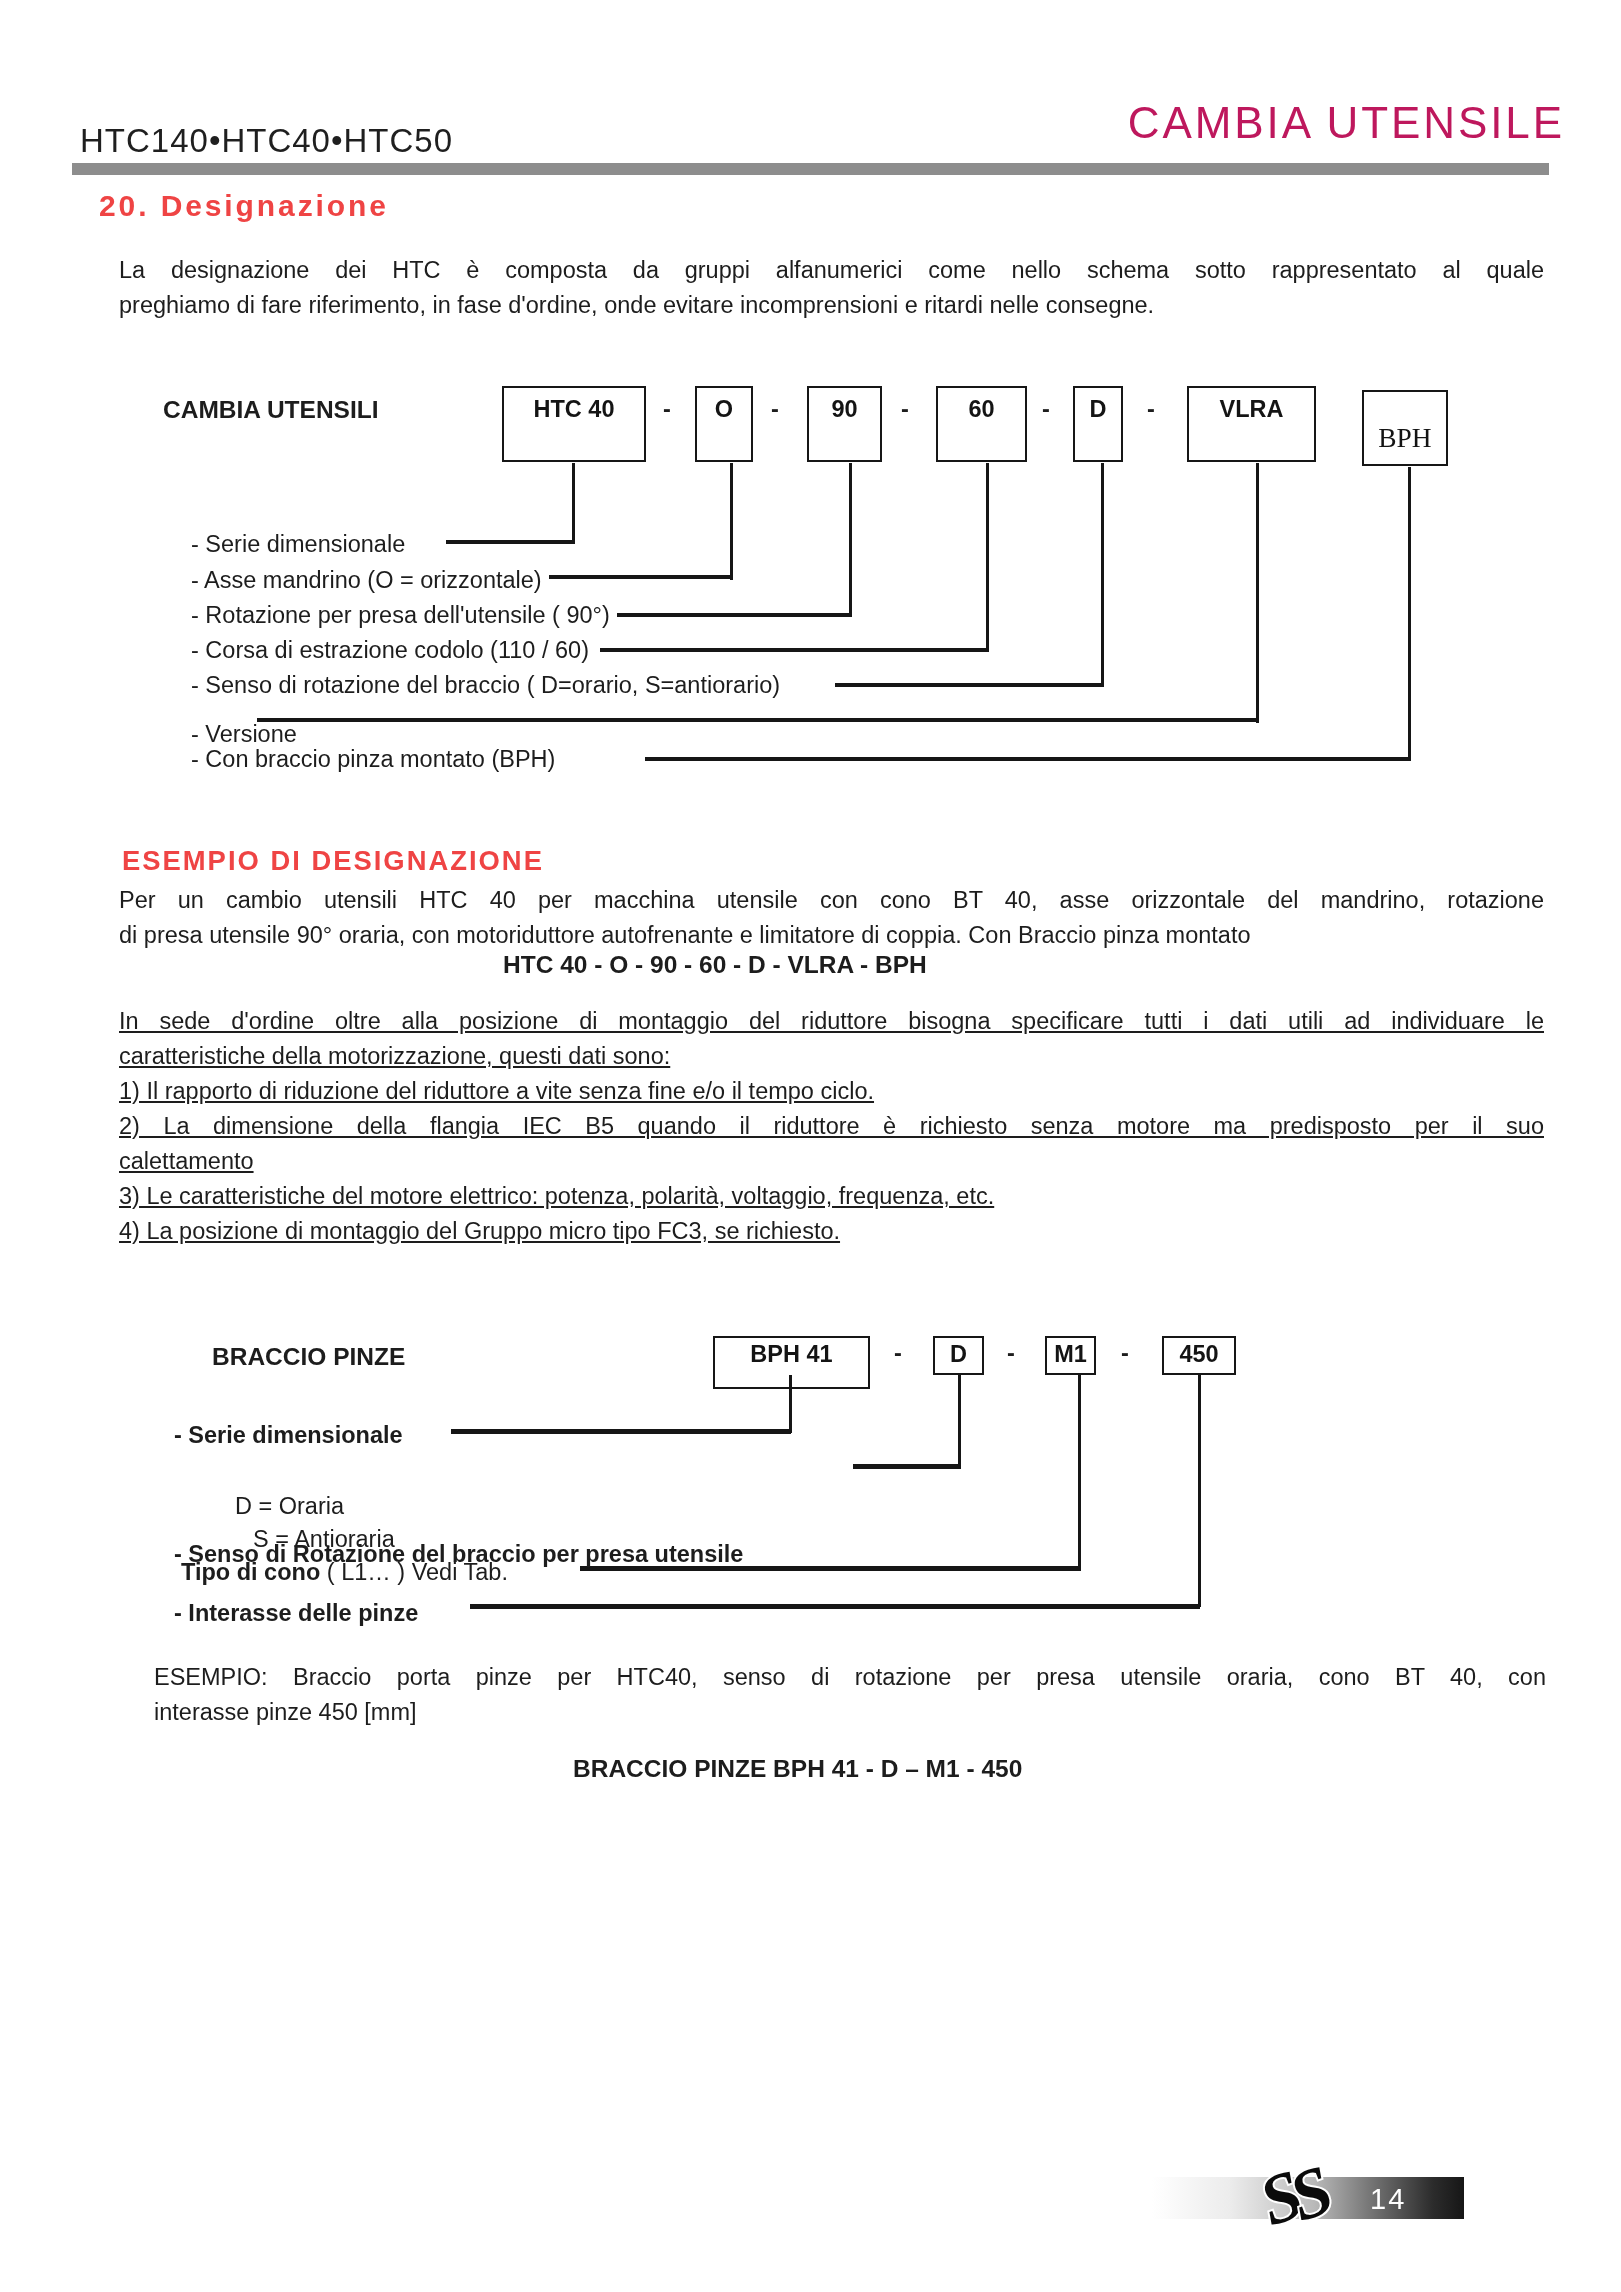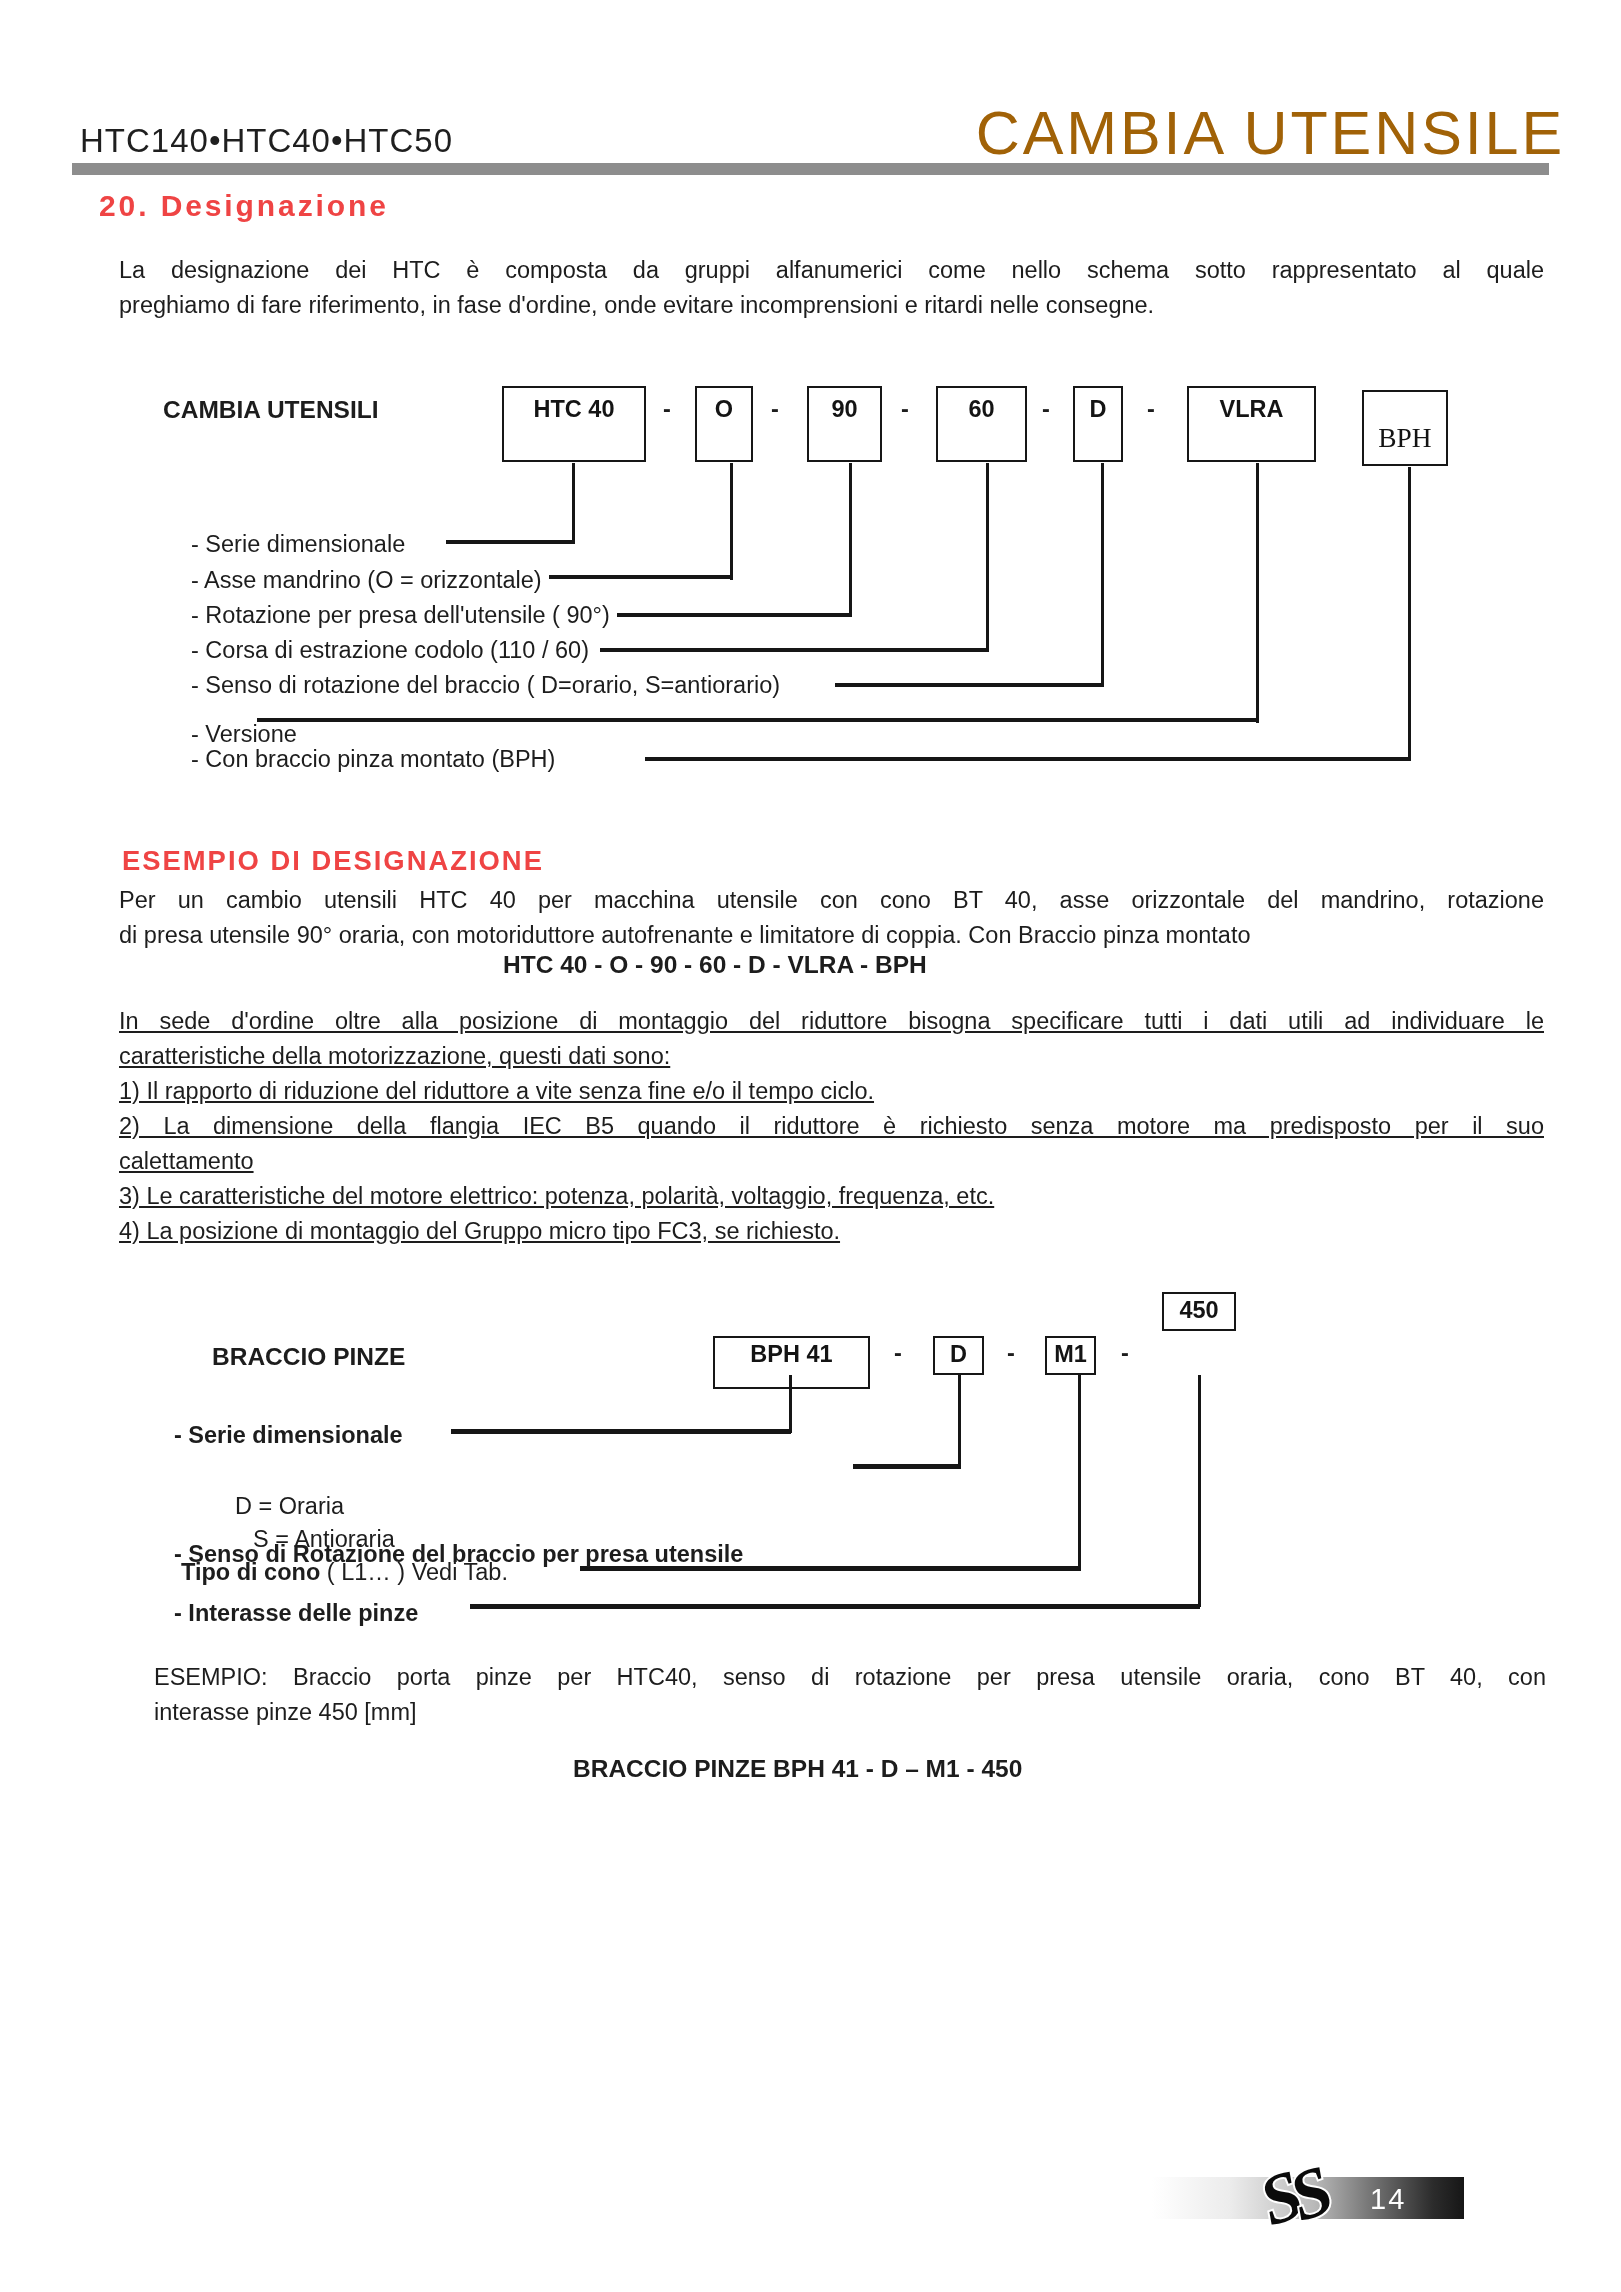"CAMBIA UTENSILE" div.abs { color: #a16207 -> #be185d; font-size: 61px -> 44px }
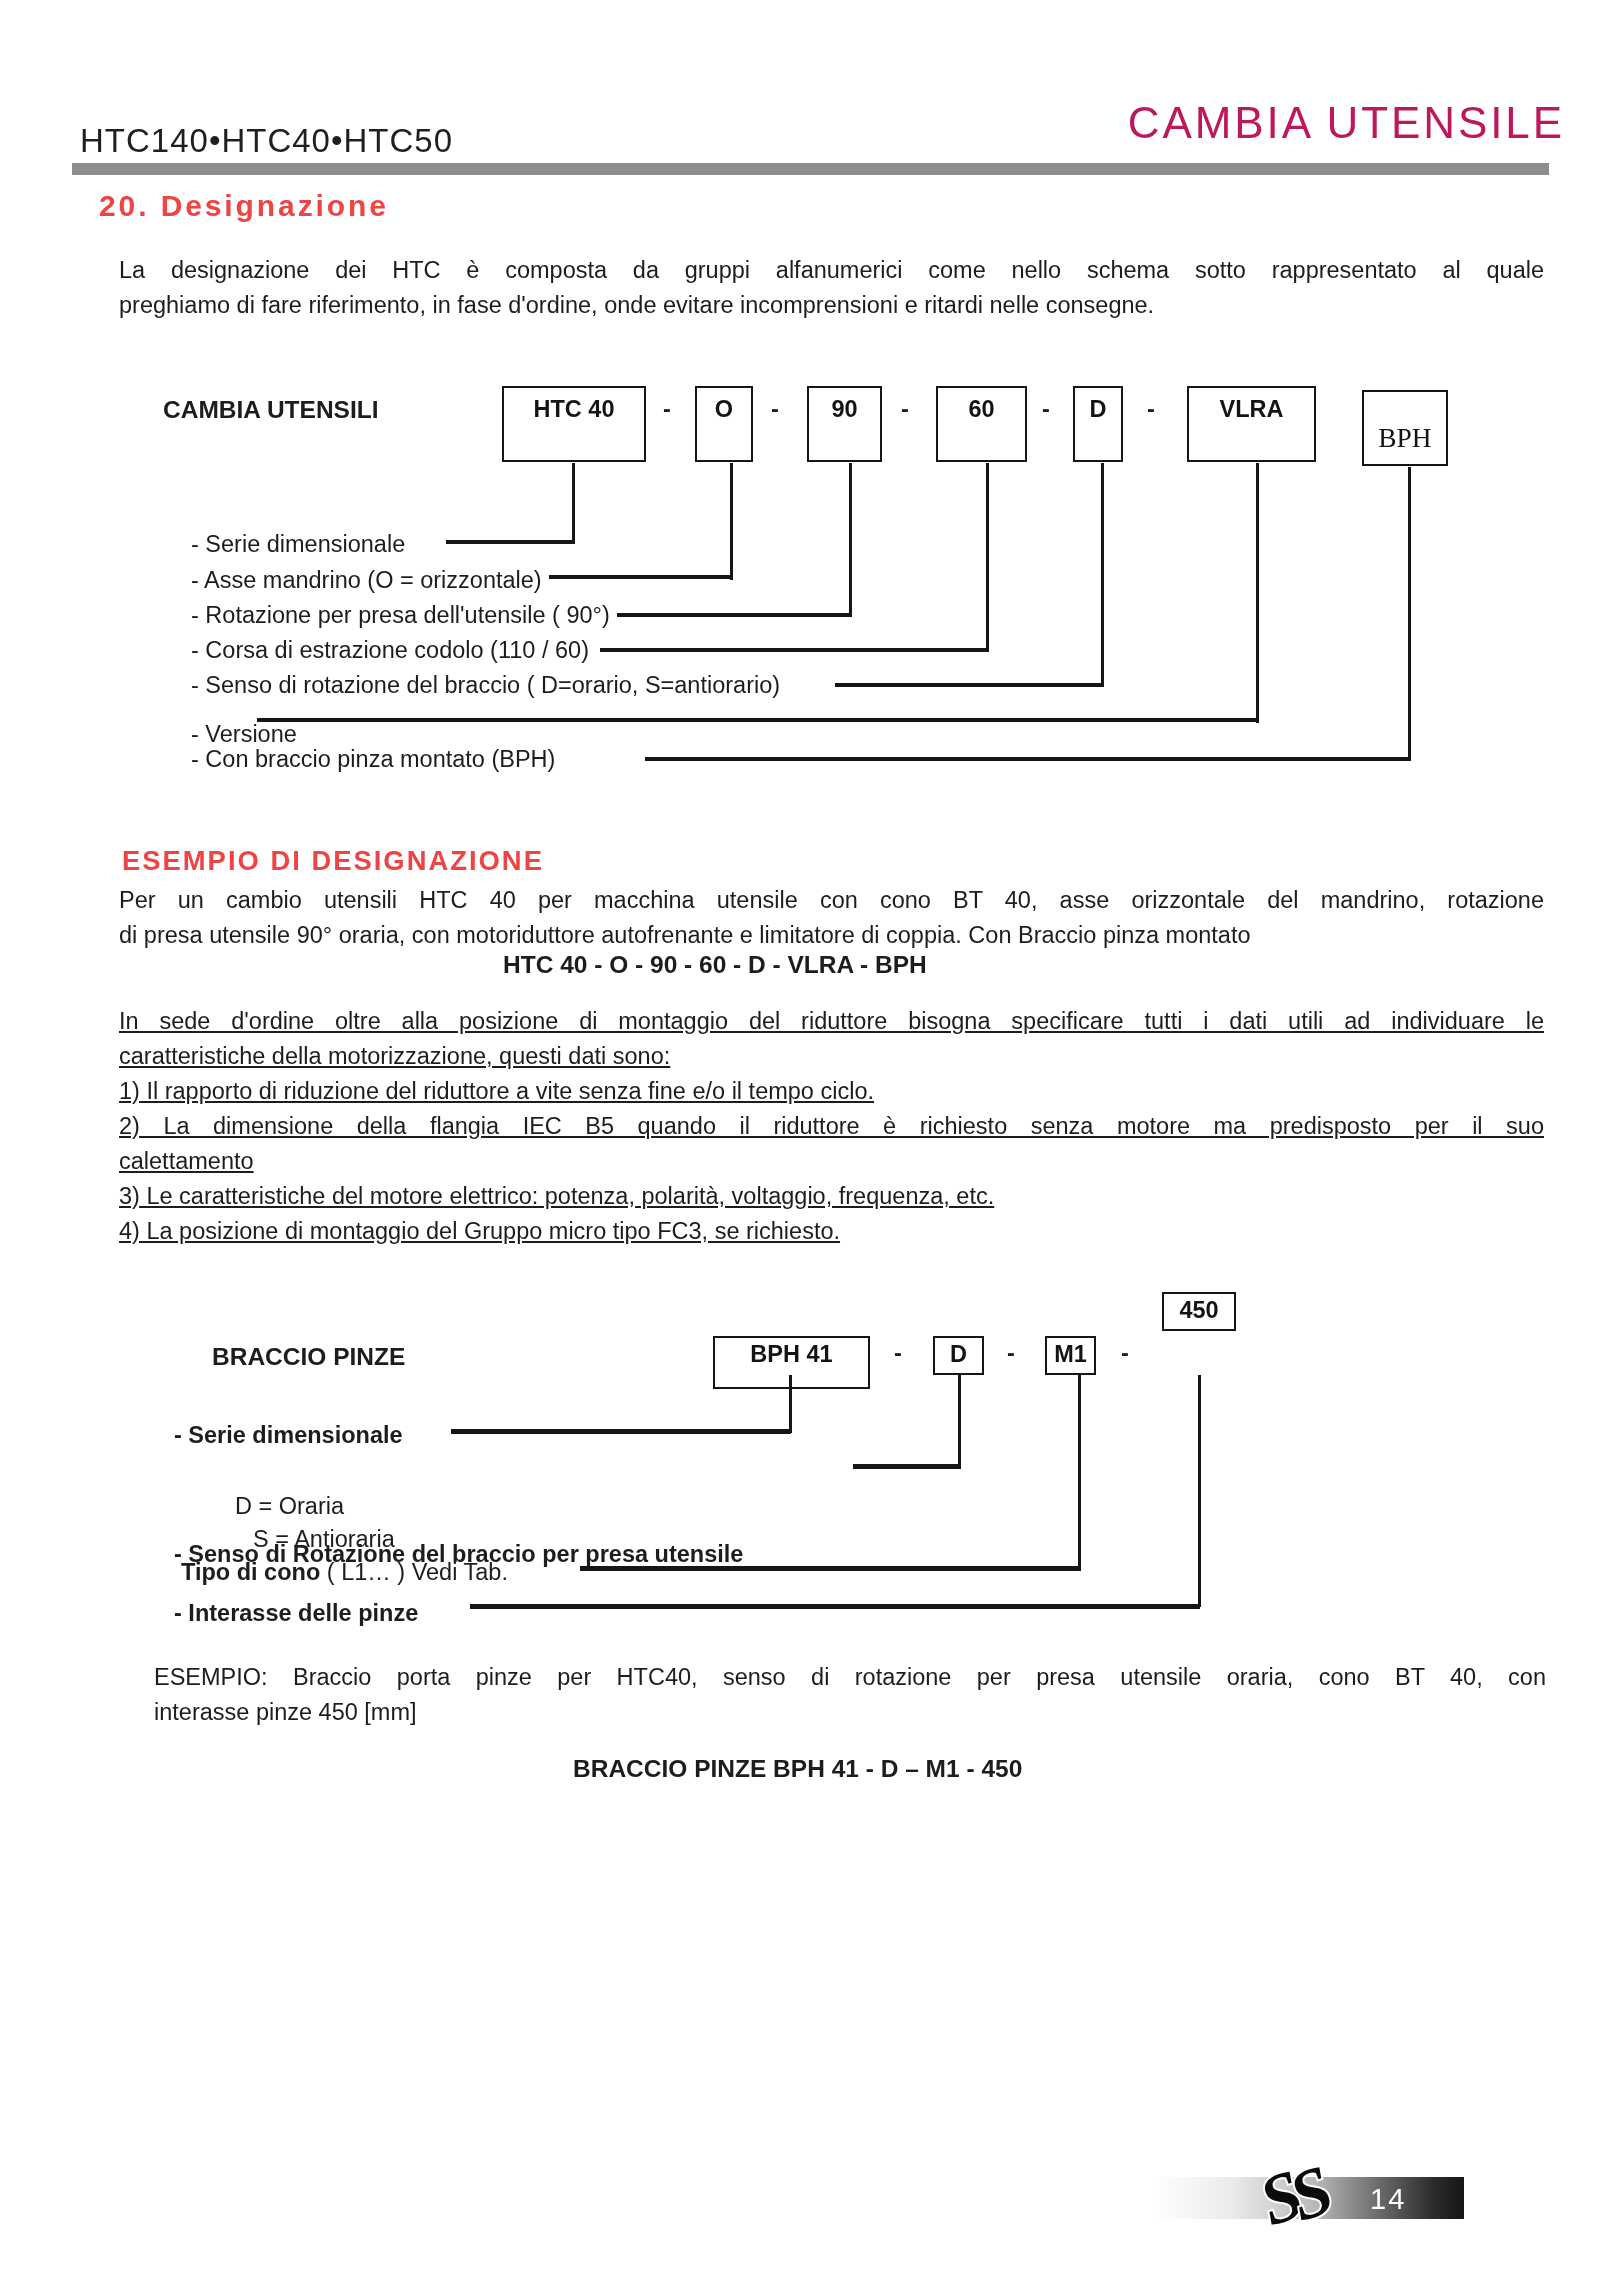"450" div.abs { top: 1292px -> 1336px }
